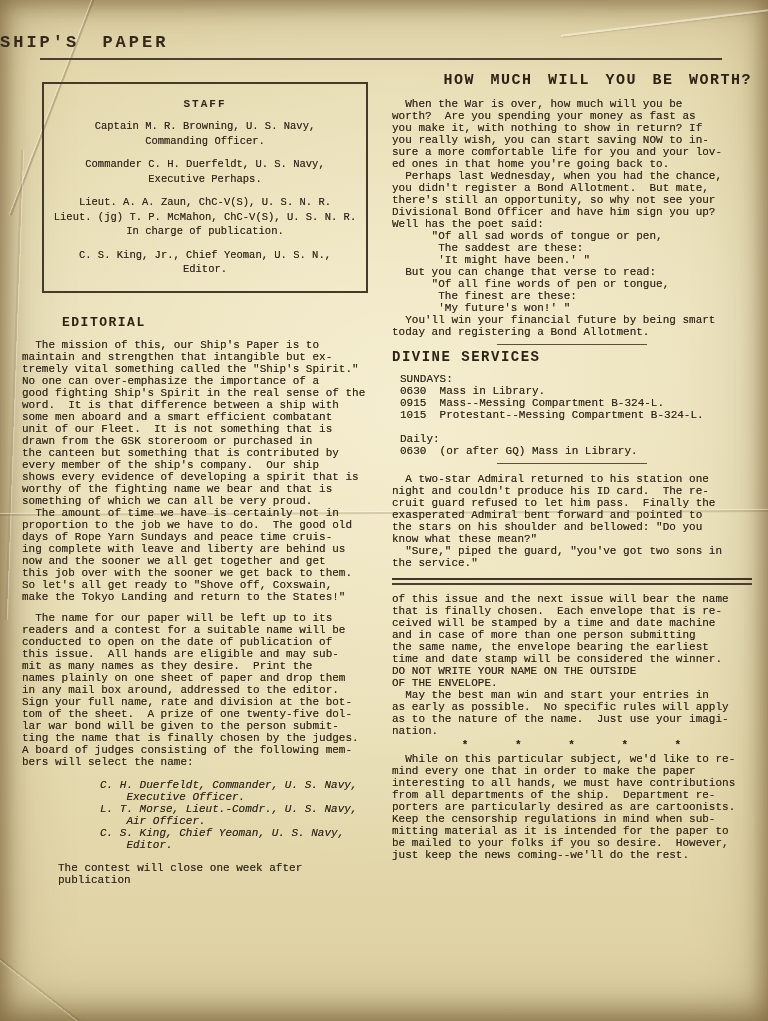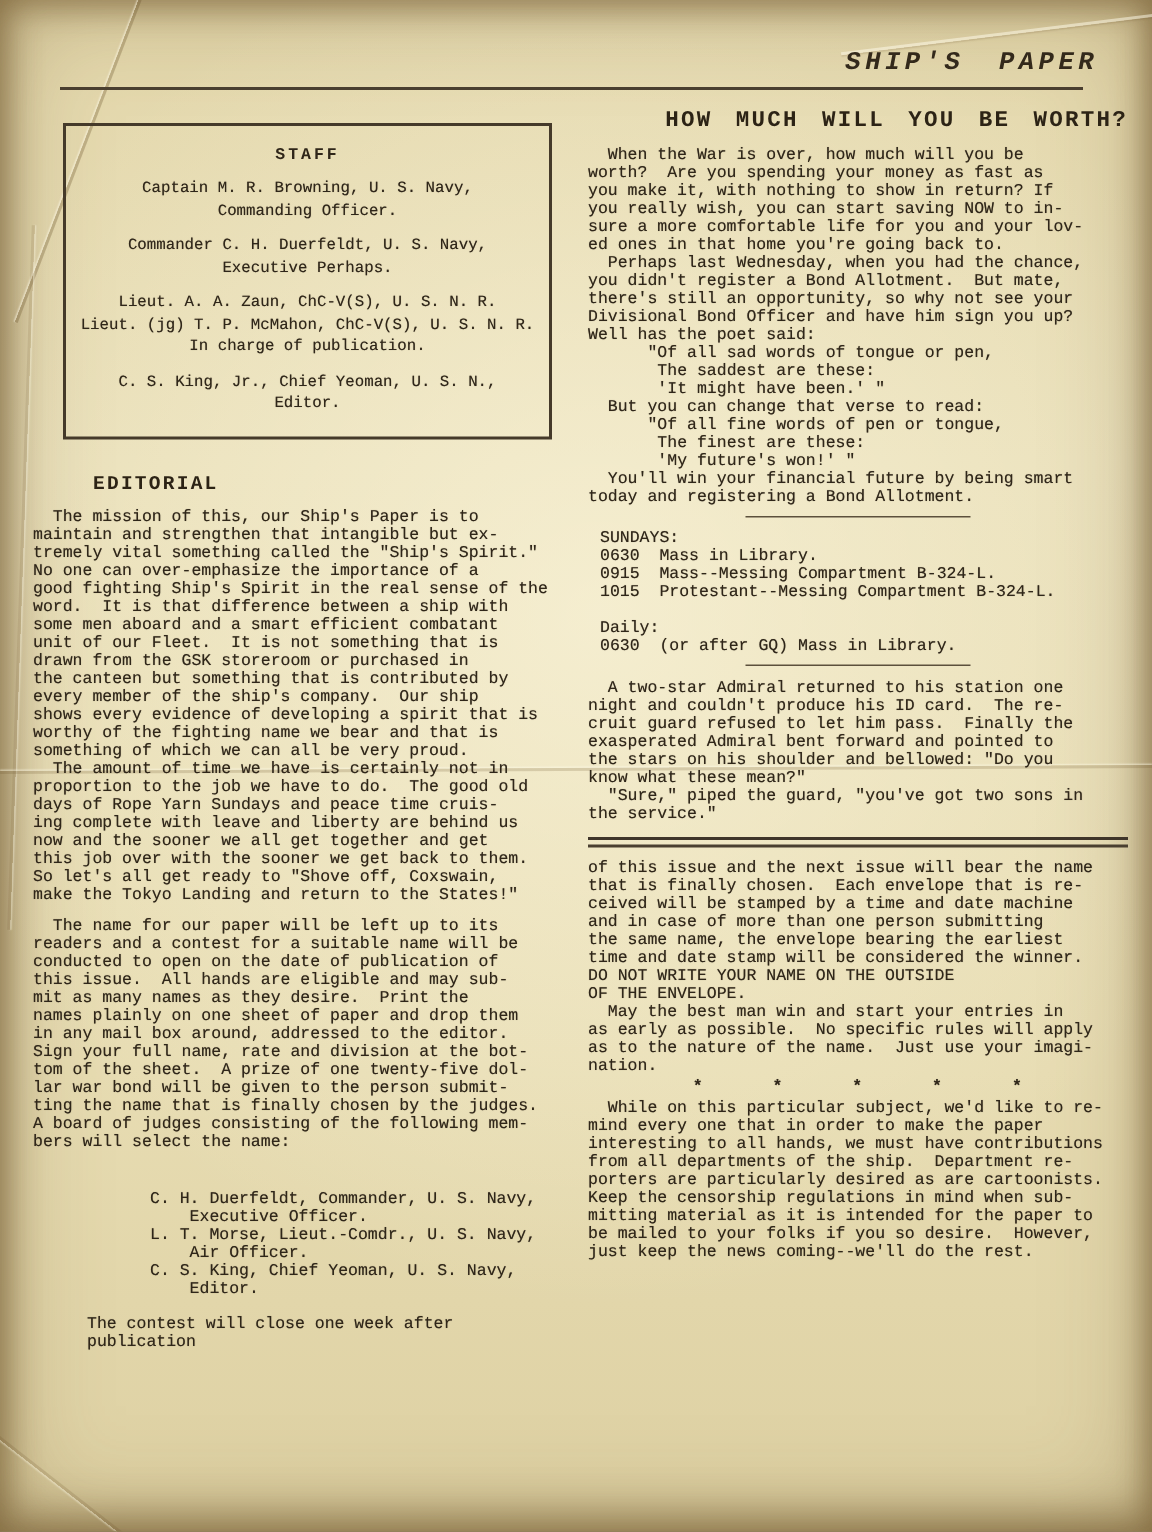"SHIP'S PAPER" .masthead { font-style: italic -> none; text-align: right -> left }
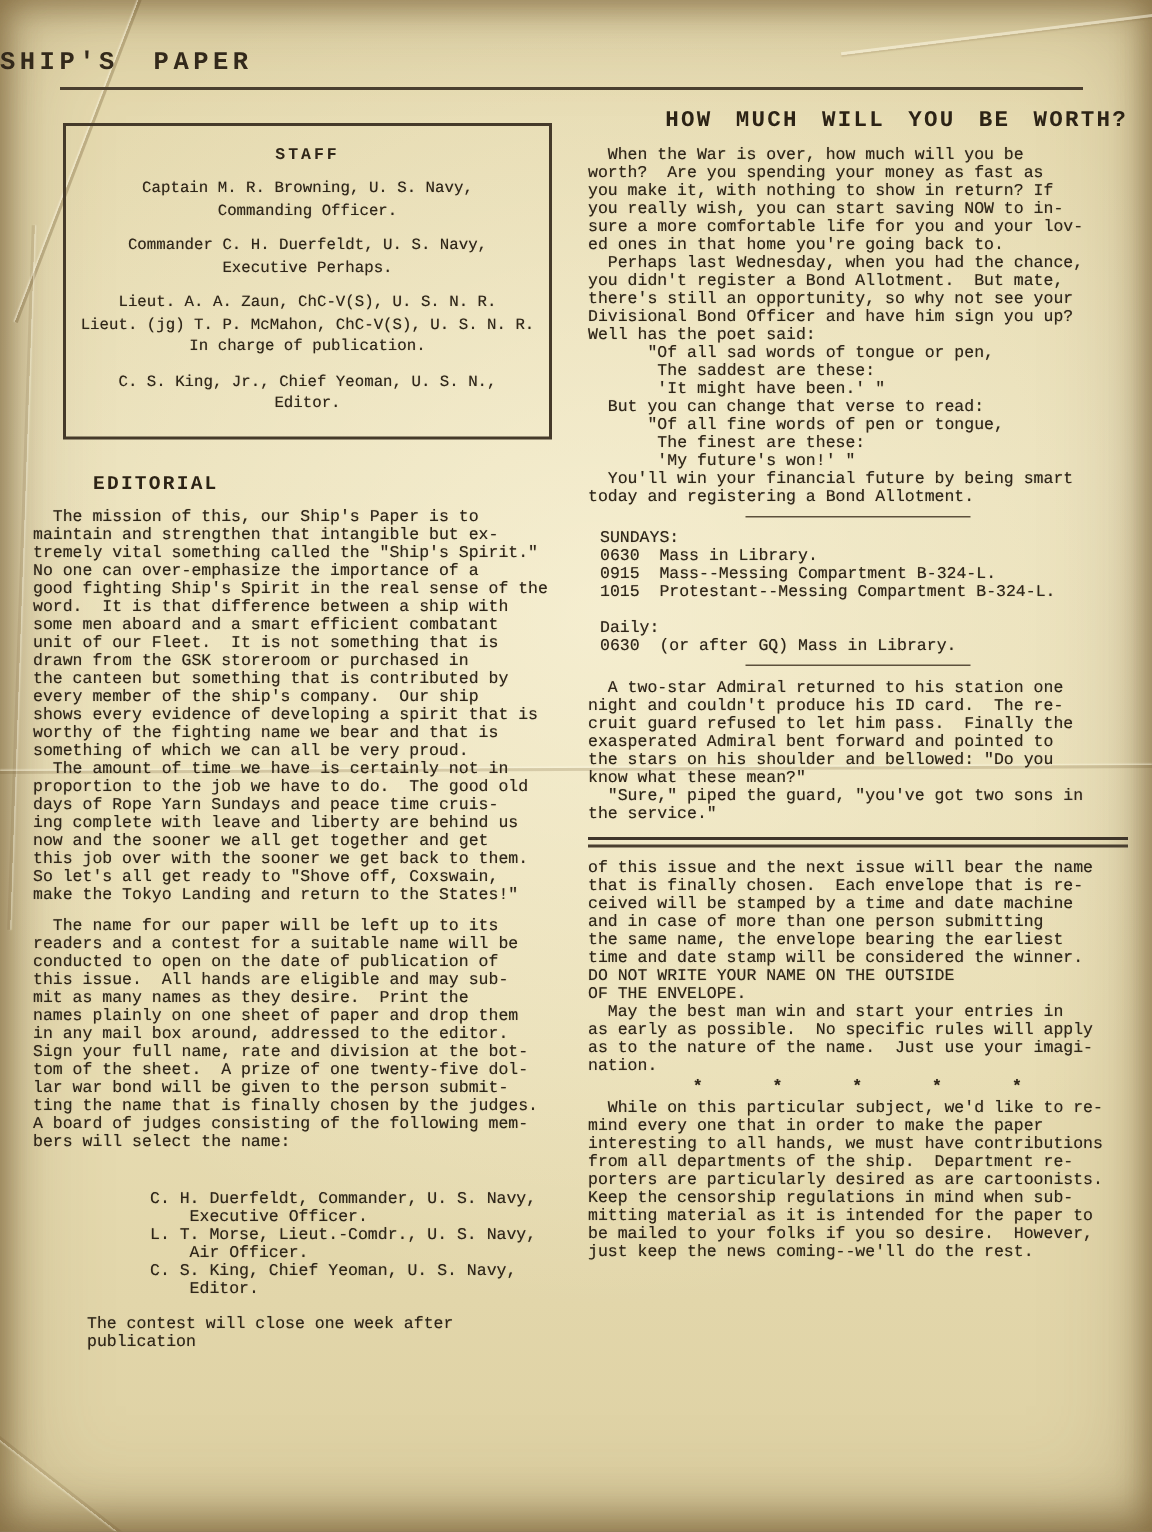"DIVINE SERVICES" h2.sec { html: none -> <h2>DIVINE SERVICES</h2> }
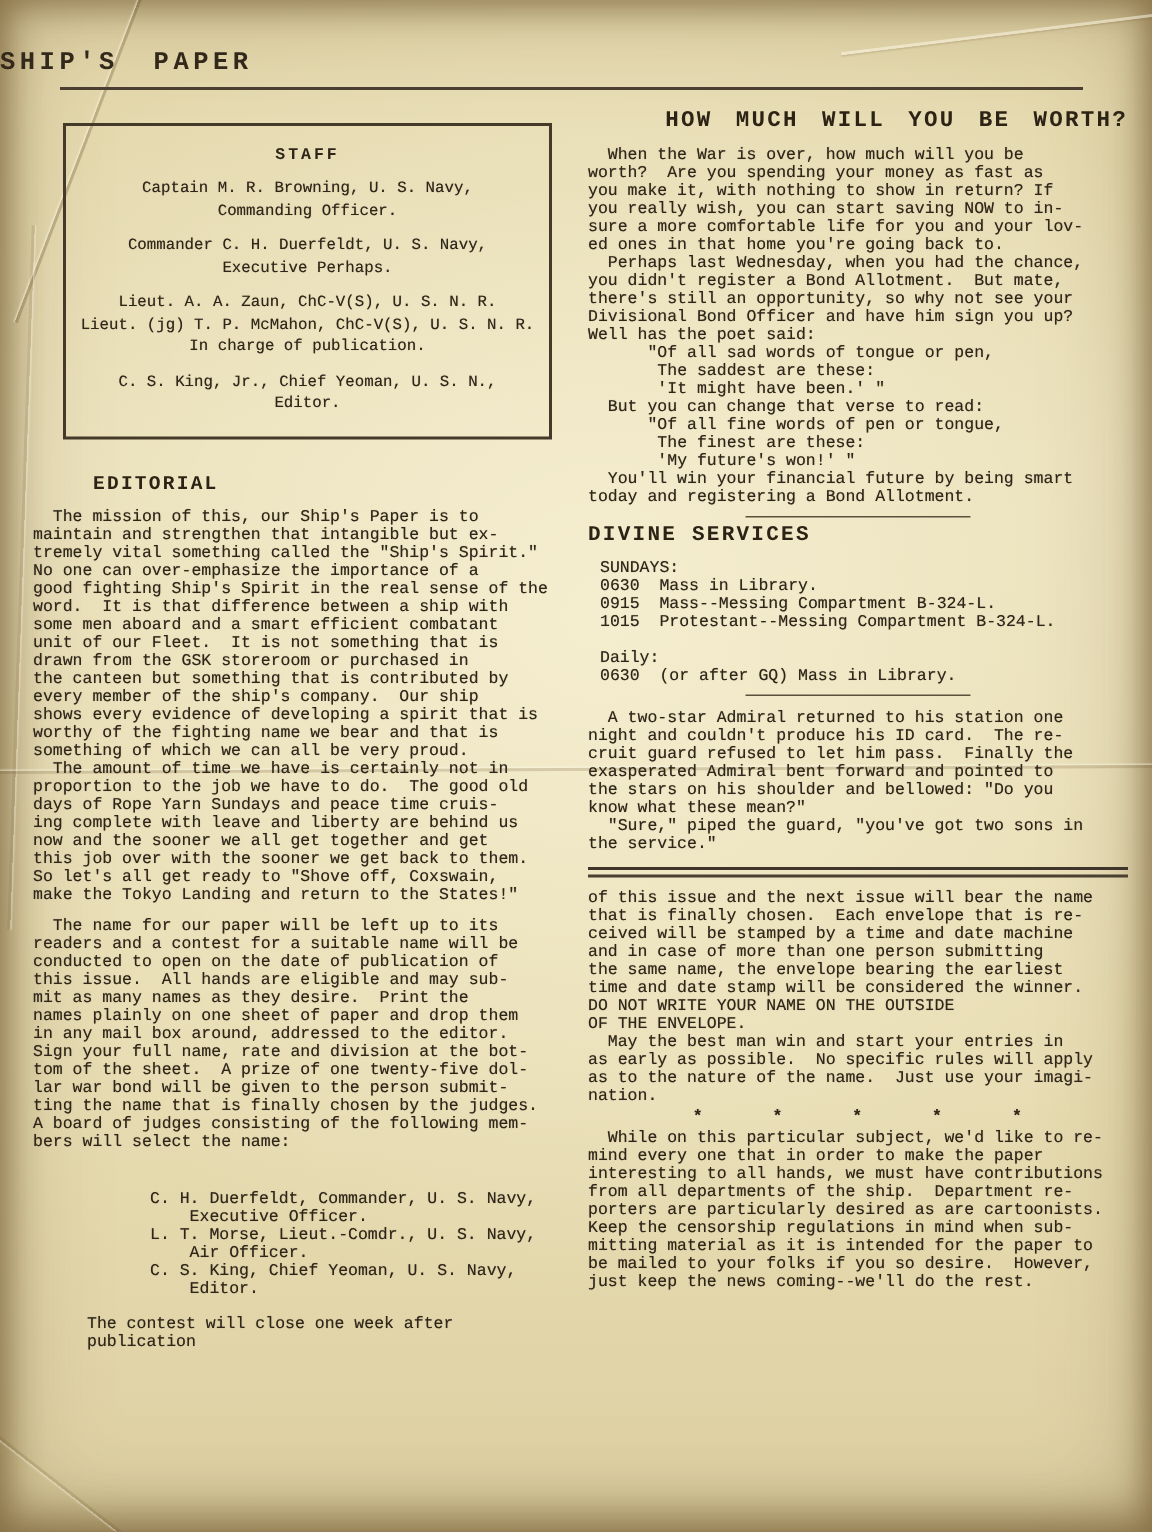"C. H. Duerfeldt, Commander, U." .judges { font-style: none -> italic; margin: 26px 0 0 78px -> 11px 0 0 78px }
